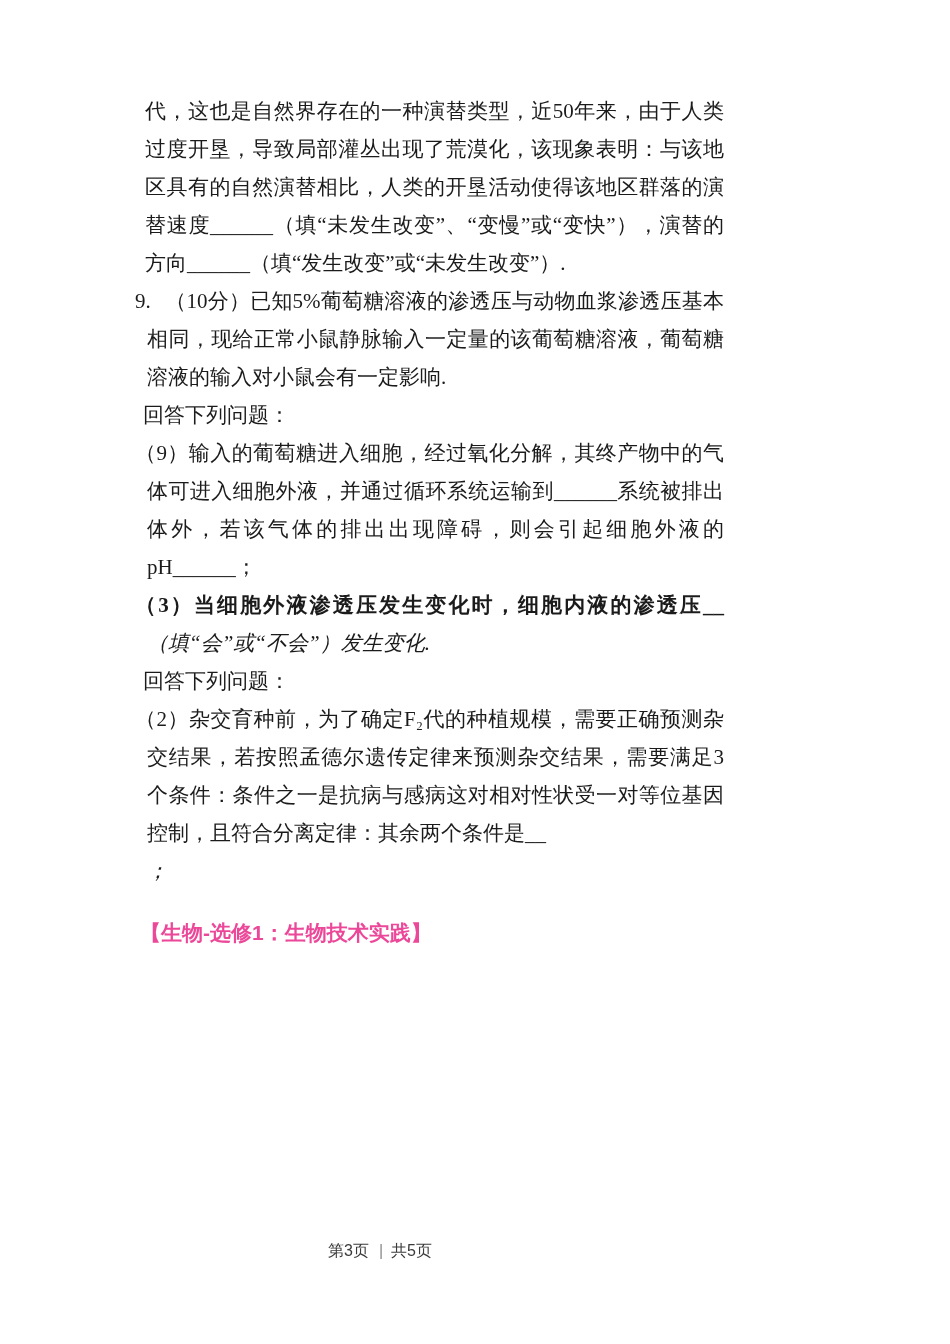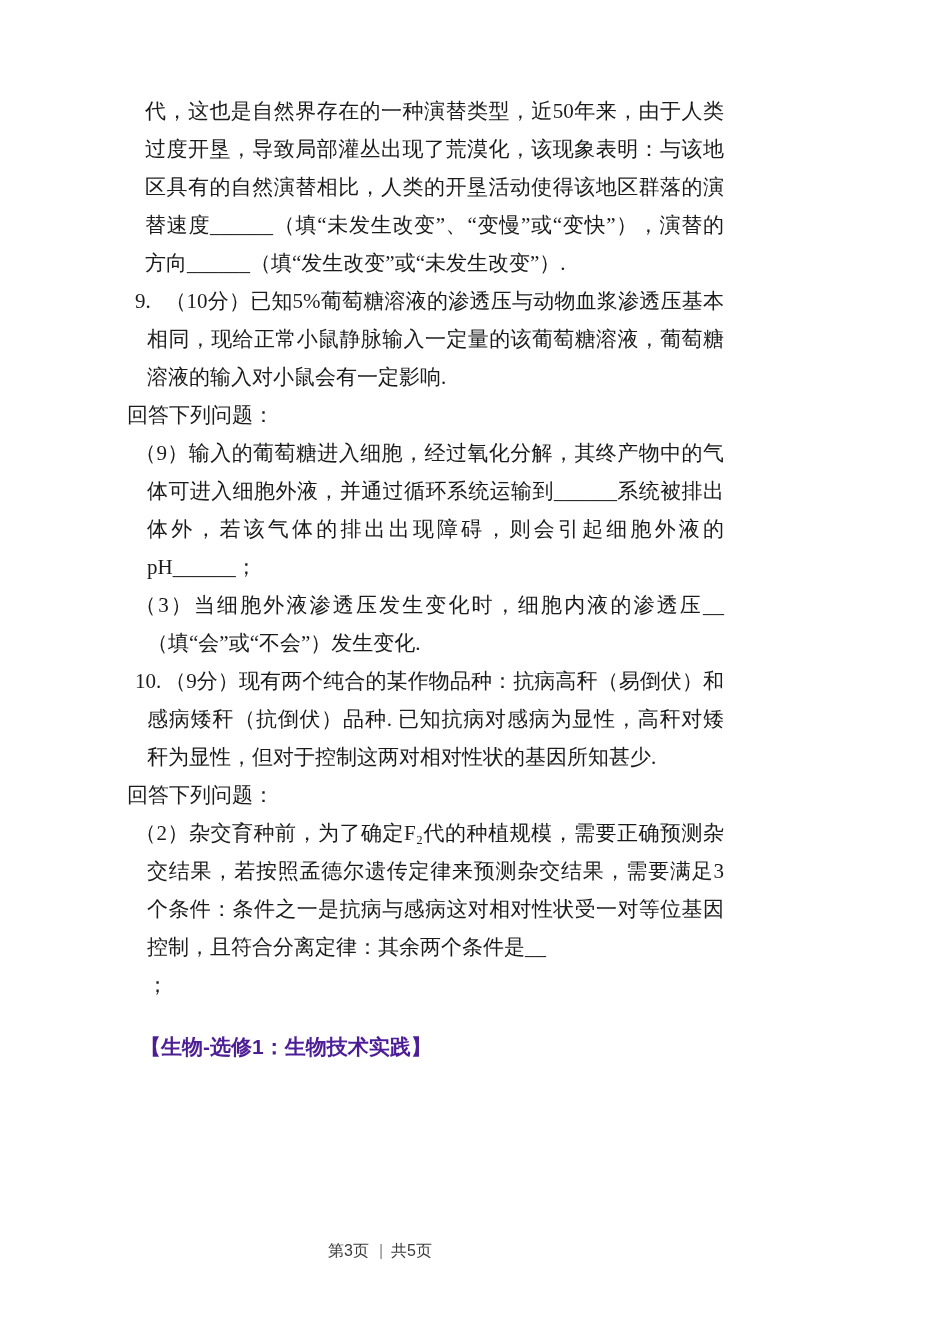"回答下列问题：" .prompt { margin-left: 27px -> 43px }
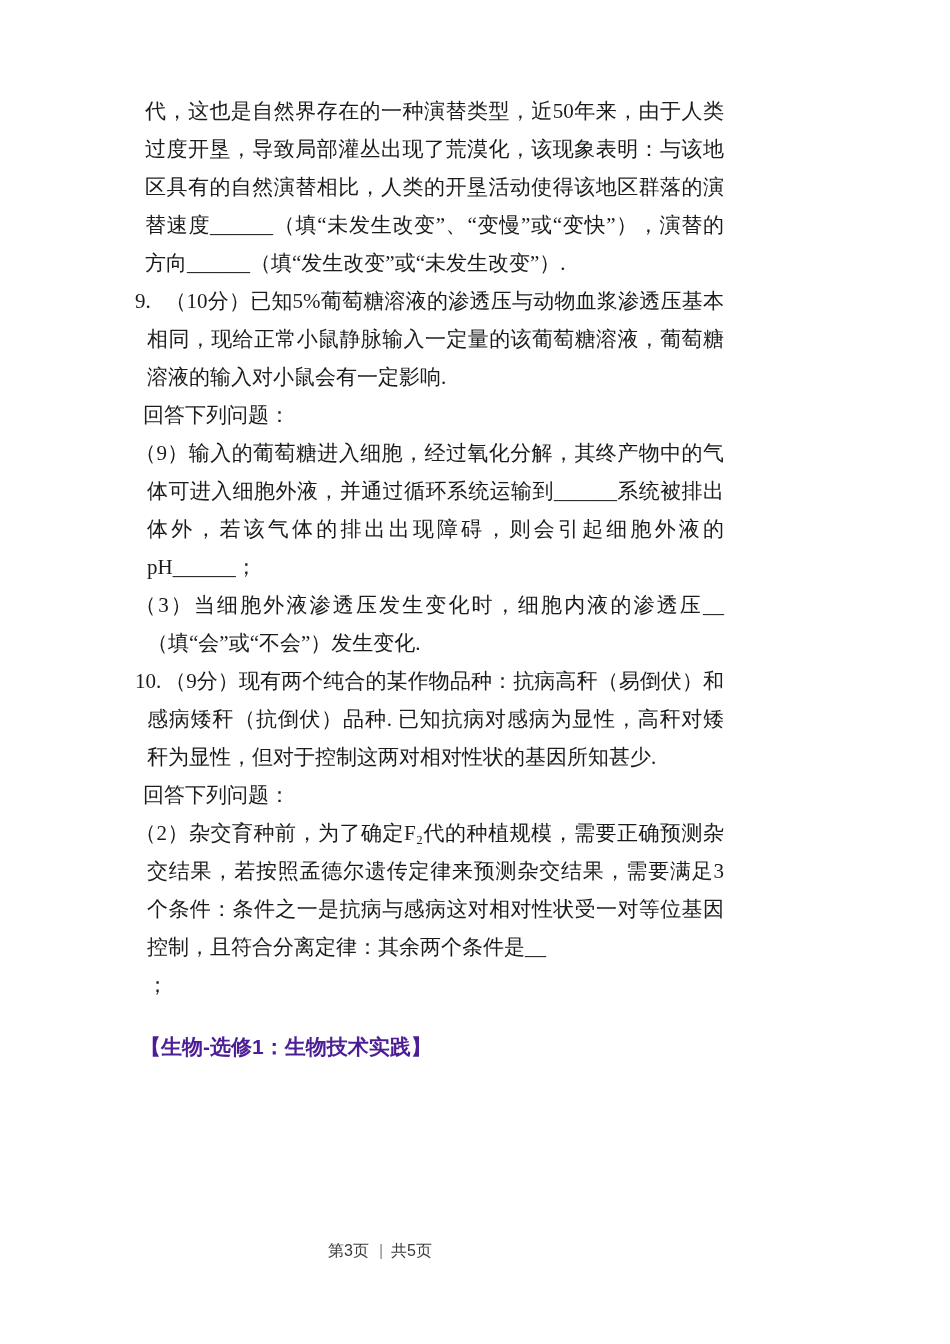"（3）当细胞外液渗透压发生变化时，细胞内液的渗透压__" .spread { font-weight: none -> bold }
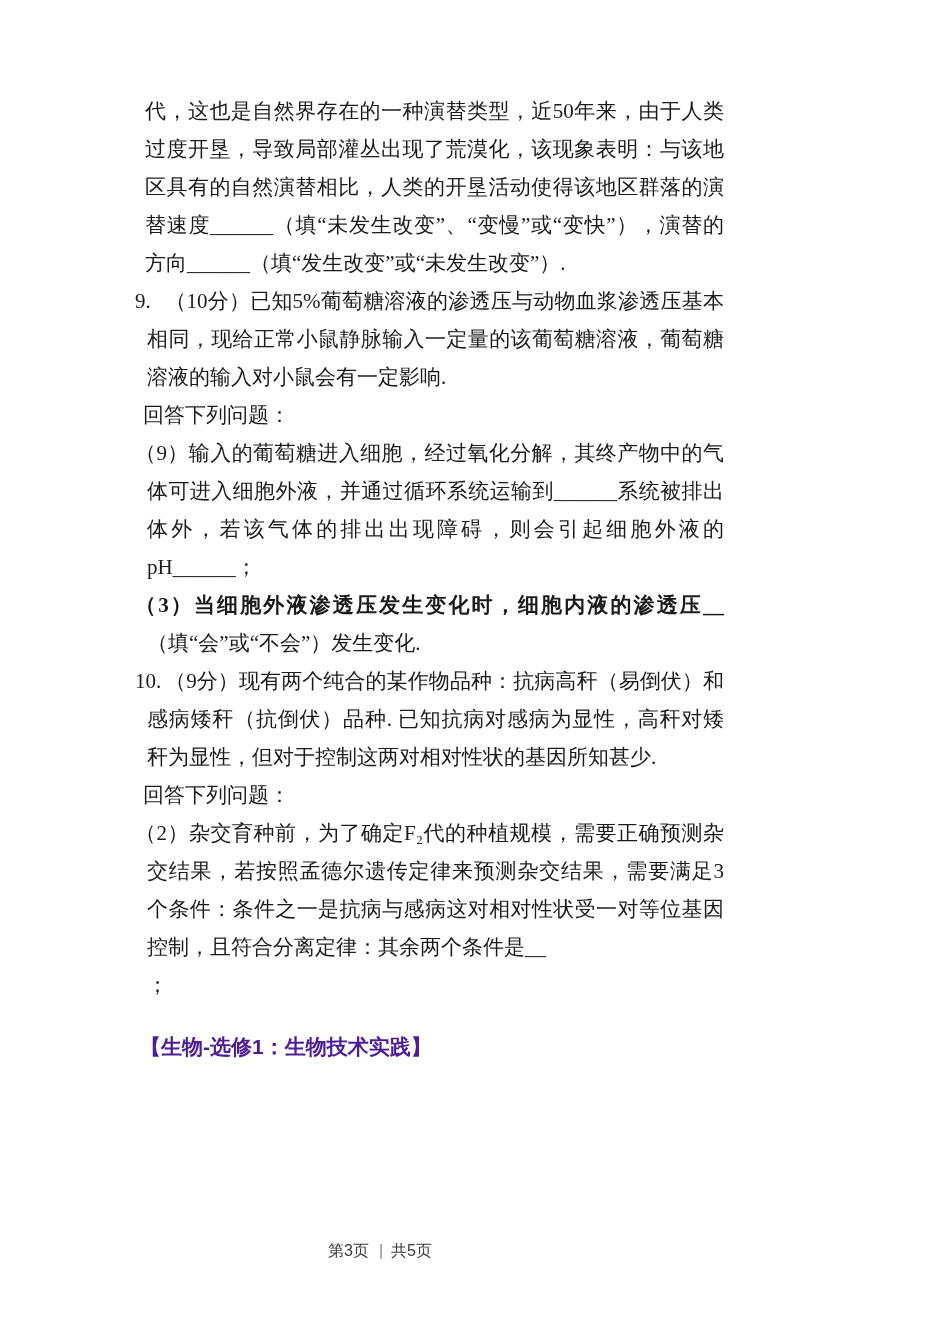"（填“会”或“不会”）发生变化." .cont, .tail { font-style: none -> italic }
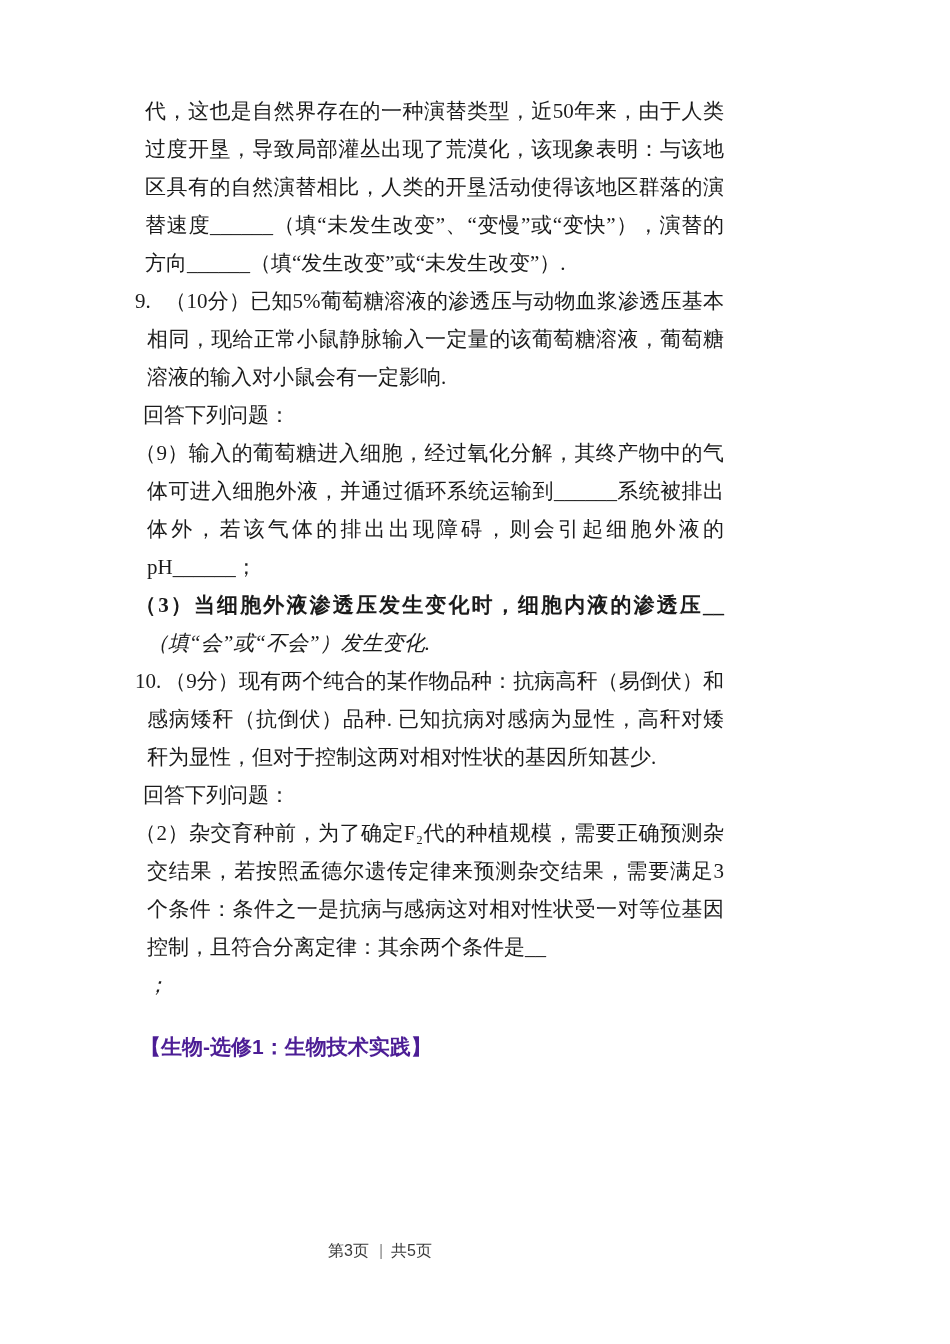"10." p.para { html: <p><span>10.</span><span>（9分）现有两个纯合的某作物品种：抗病高秆（易倒伏）和感病矮秆（抗倒伏）品种. 已知抗病对感病为显性，高秆对矮秆为显性，但对于控制这两对相对性状的基因所知甚少.</span></p> -> none }
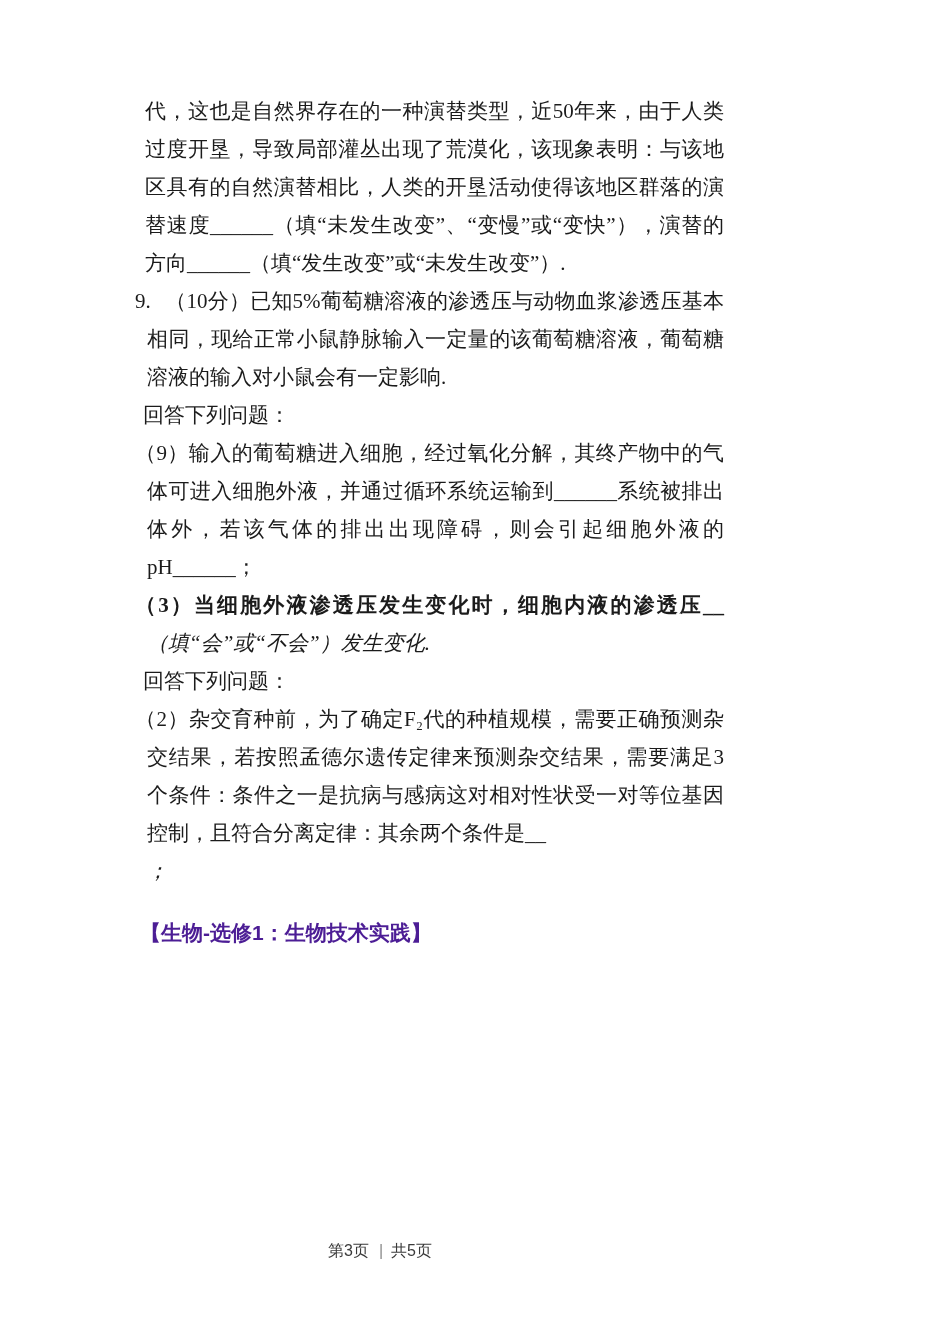"【生物-选修1：生物技术实践】" .section-heading { color: #4c1d95 -> #ec4899 }
